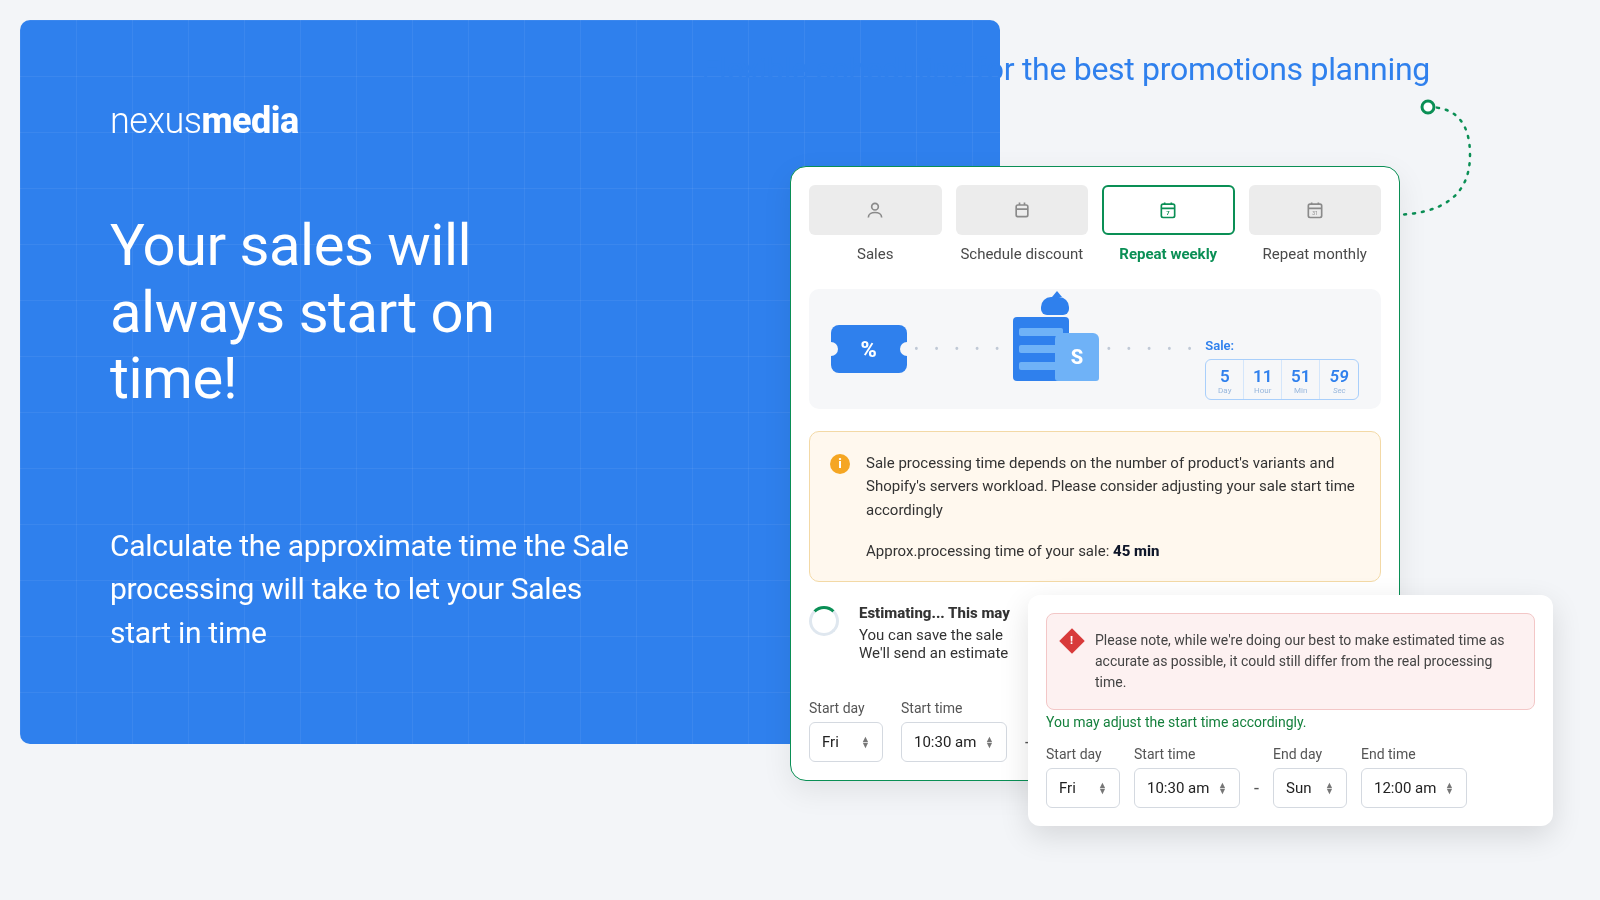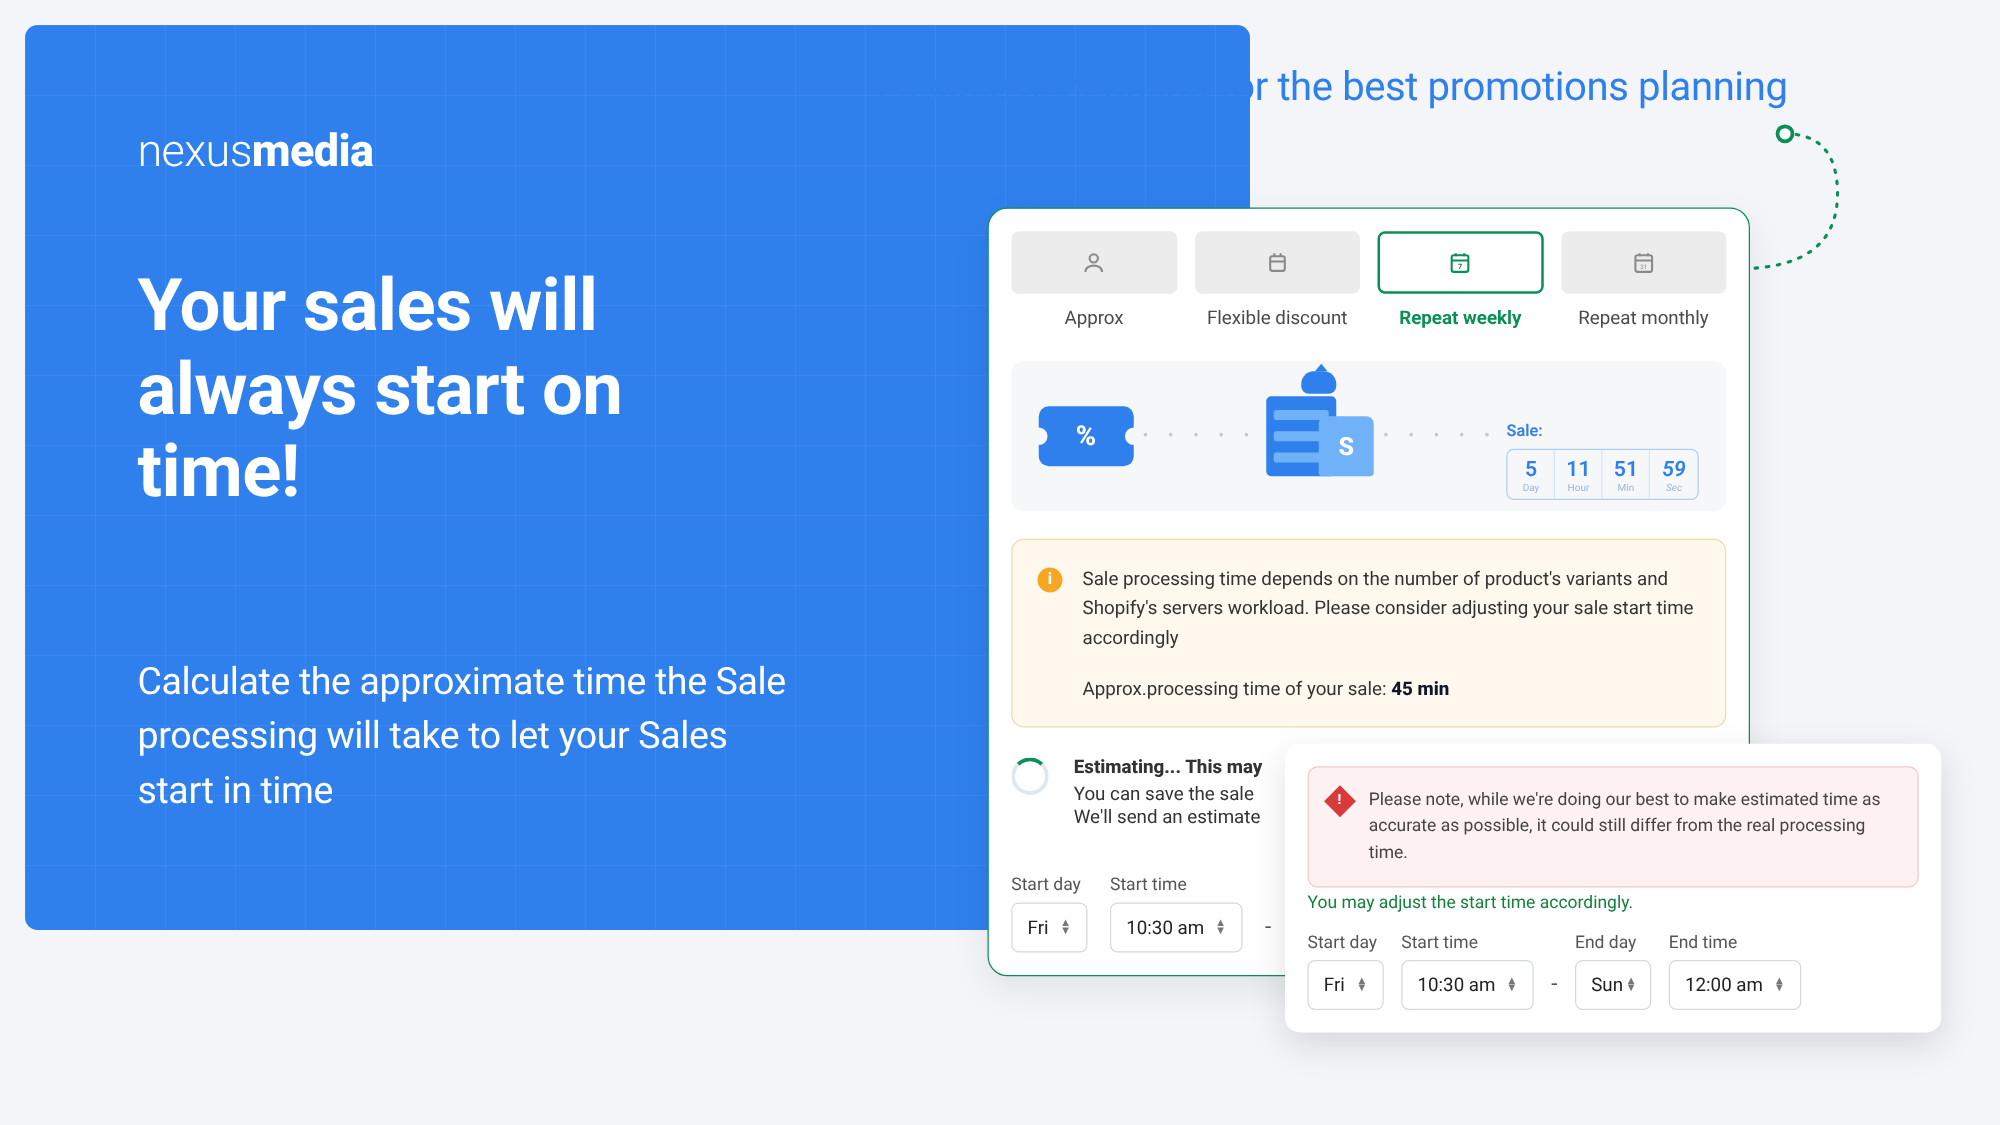"Your sales will always start" .headline { font-weight: 700 -> 400 }
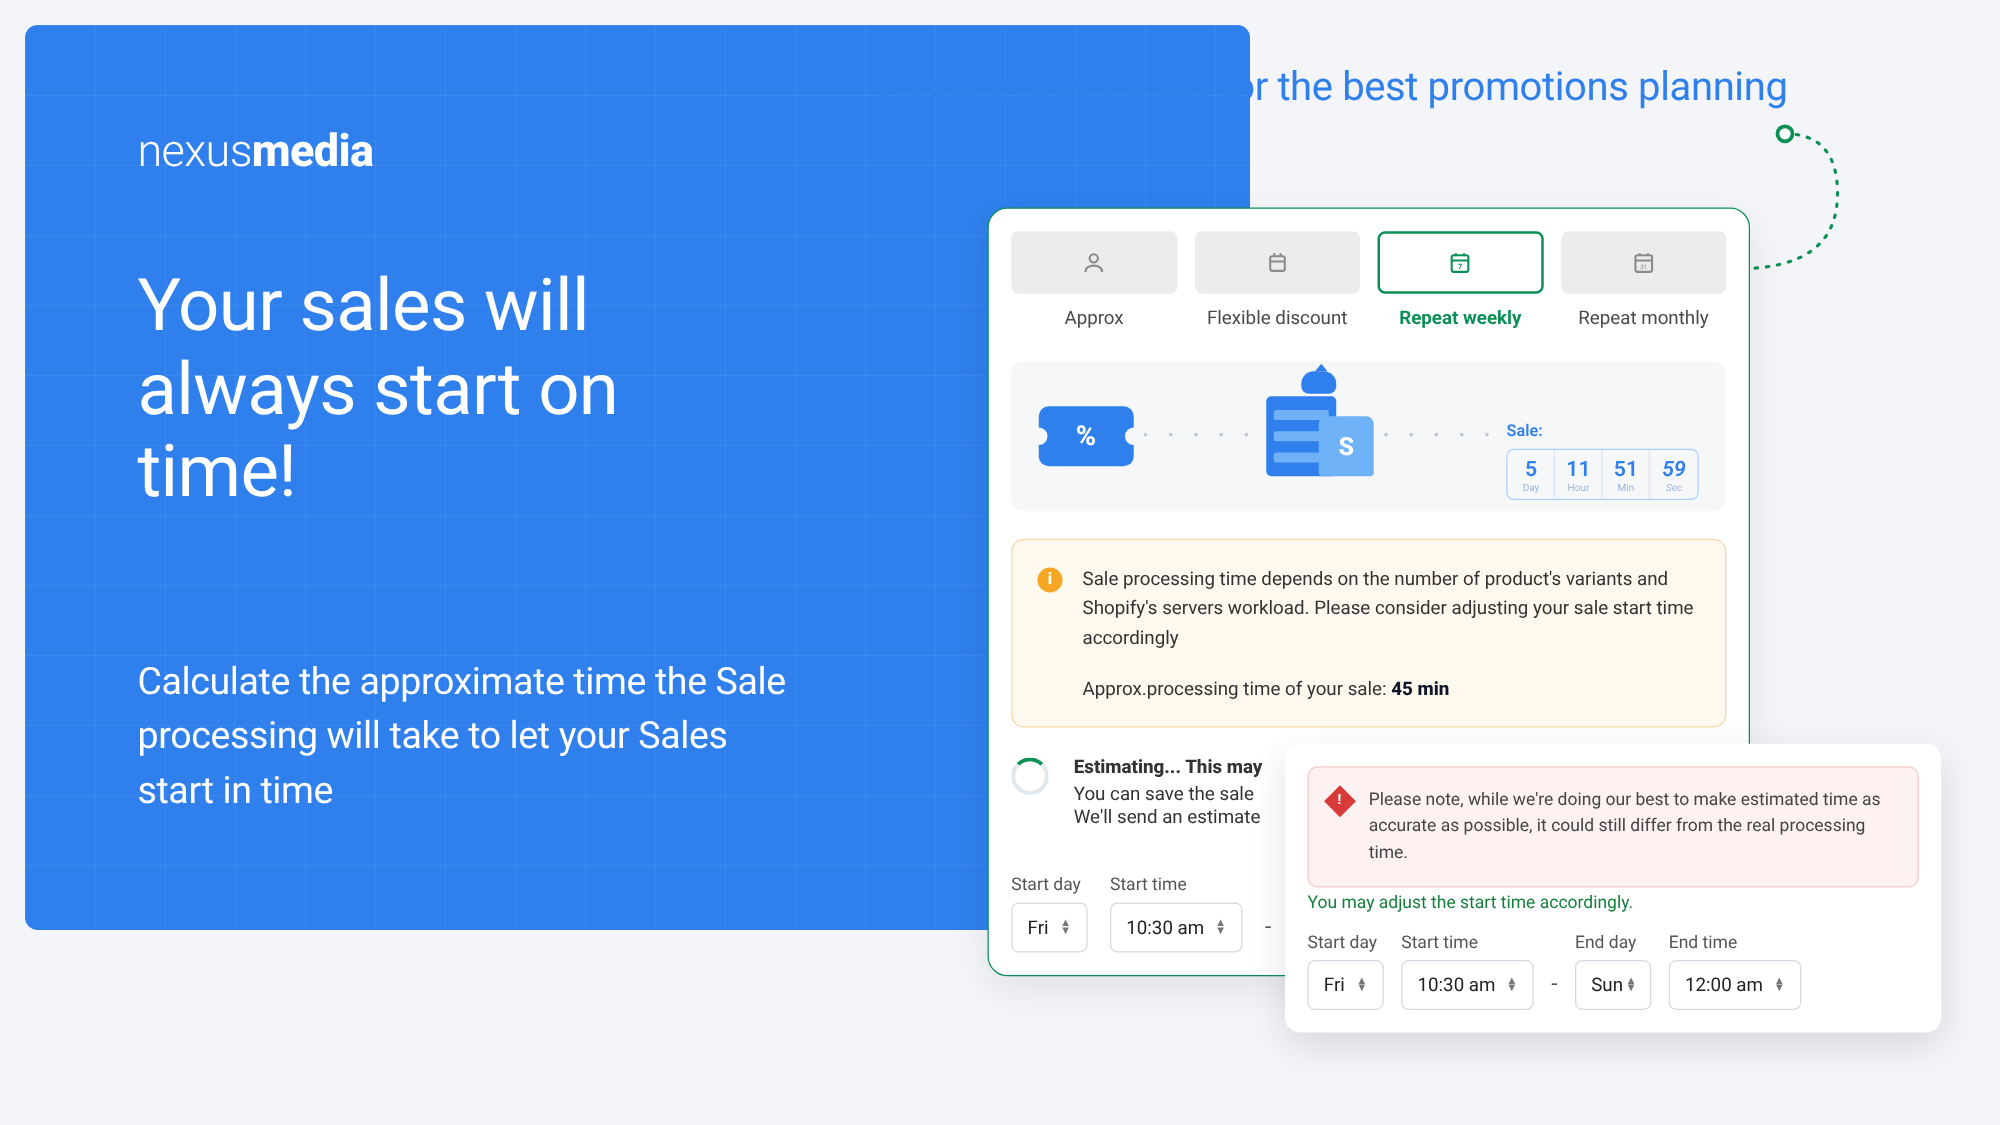"Approx" span.tab-label { text: Approx -> Sales }
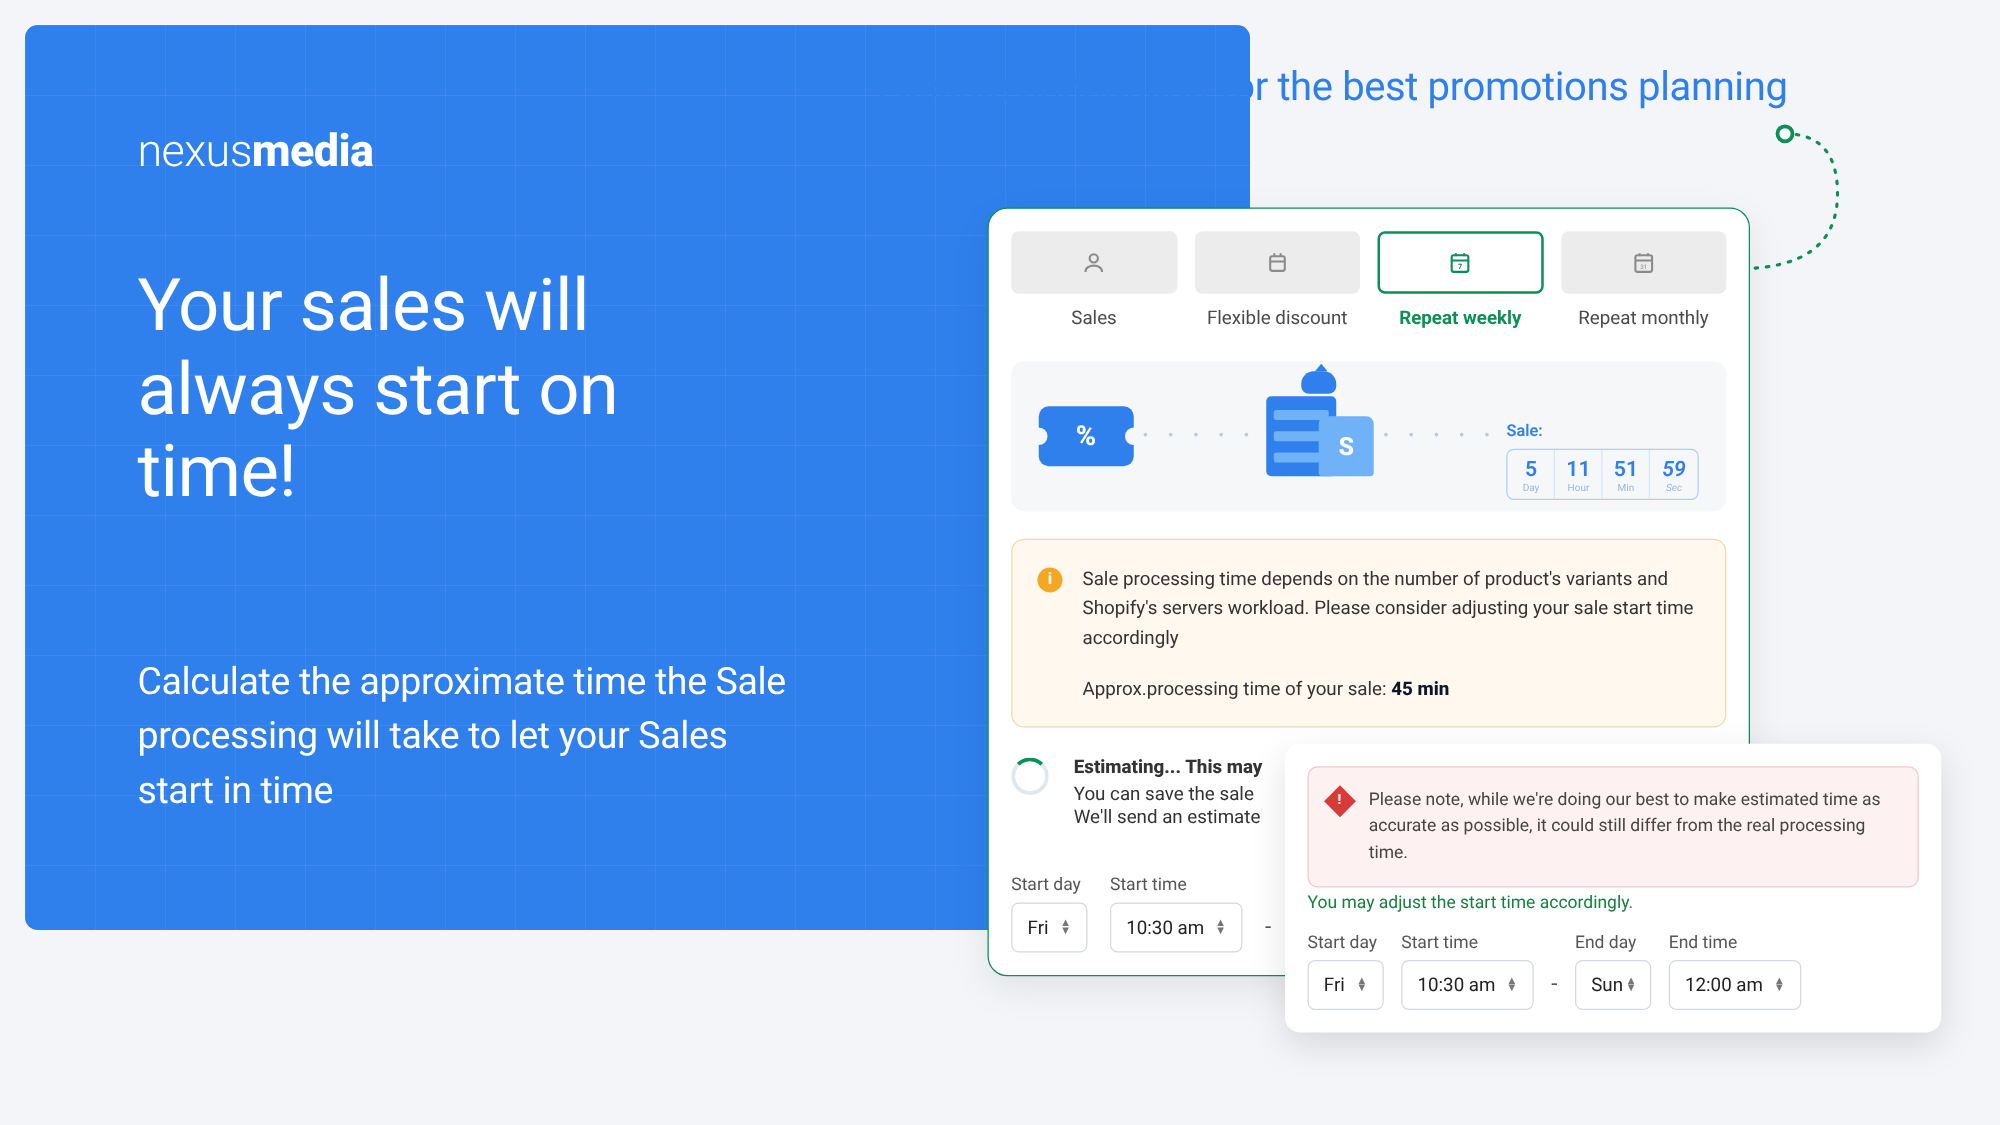"Flexible discount" span.tab-label { text: Flexible -> Schedule }
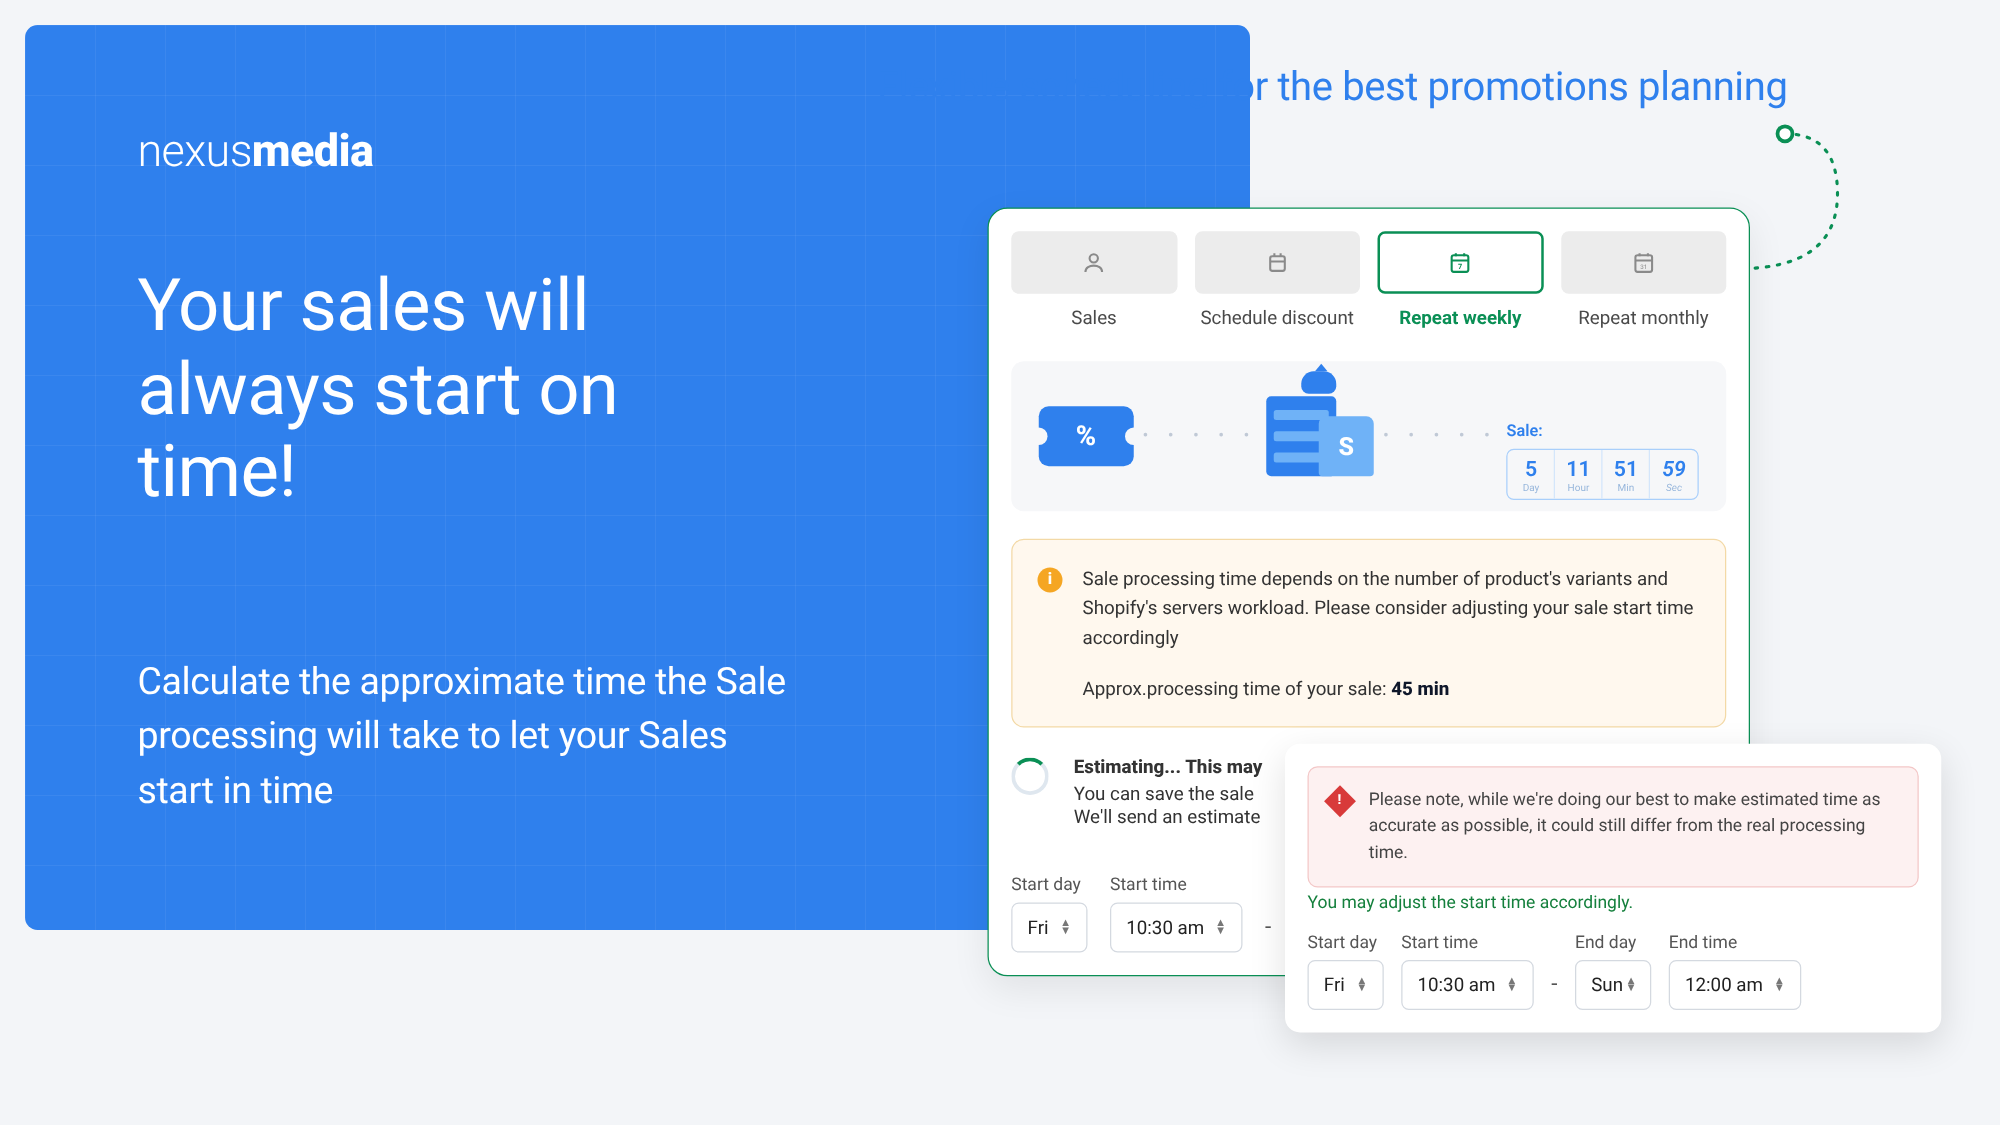"Fri" .w60 { width: 61px -> 74px }
